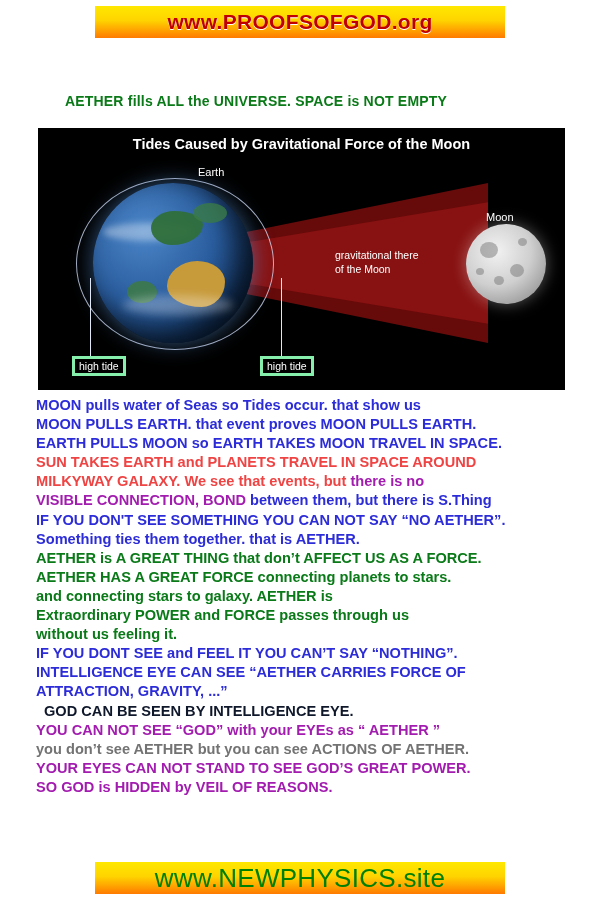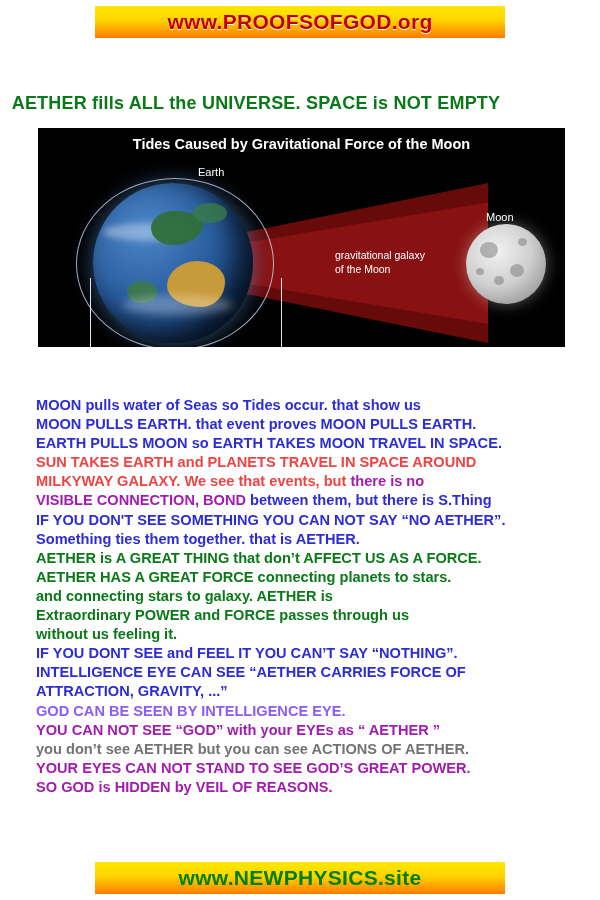"AETHER fills ALL the UNIVERSE." .subhead { font-size: 18px -> 14px }
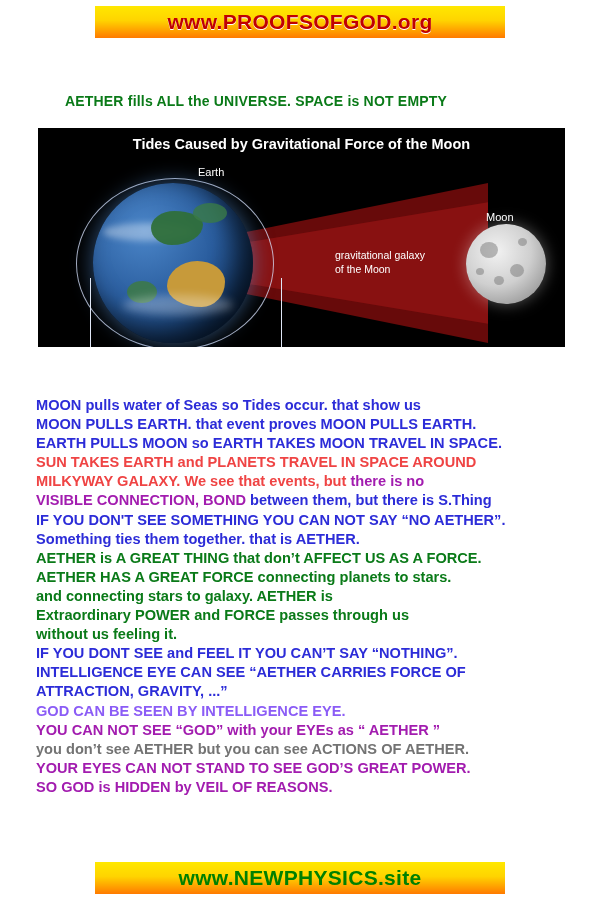"Tides Caused by Gravitational Force" .figure { height: 219px -> 262px }
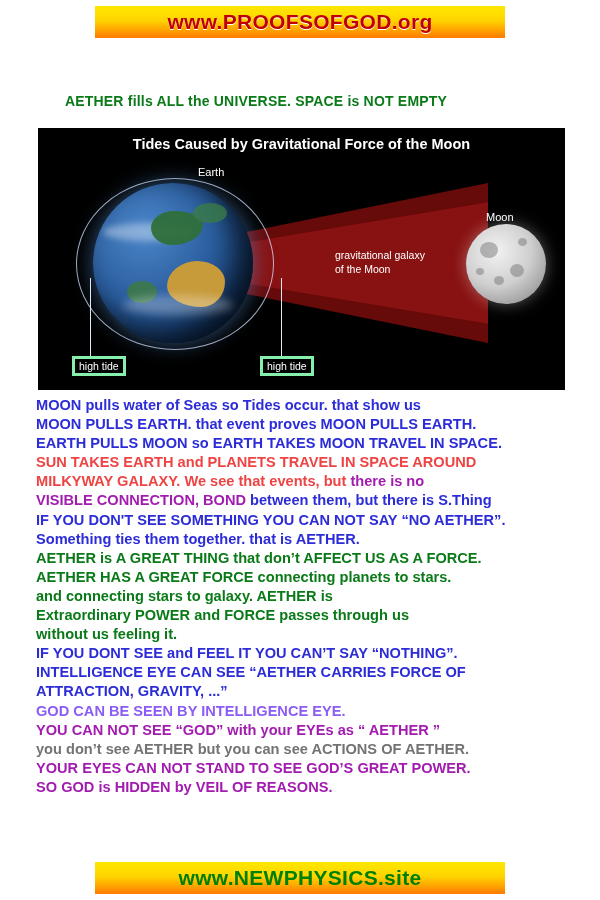"gravitational galaxy" span { text: galaxy -> there }
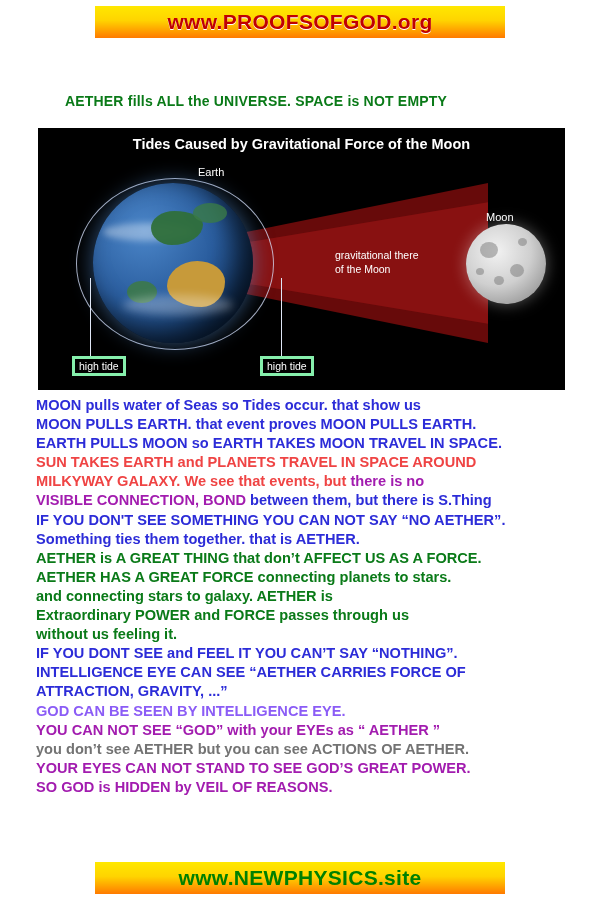"GOD CAN BE SEEN BY" .brown { color: #8b5cf6 -> #0f172a; margin-left: none -> 8px }
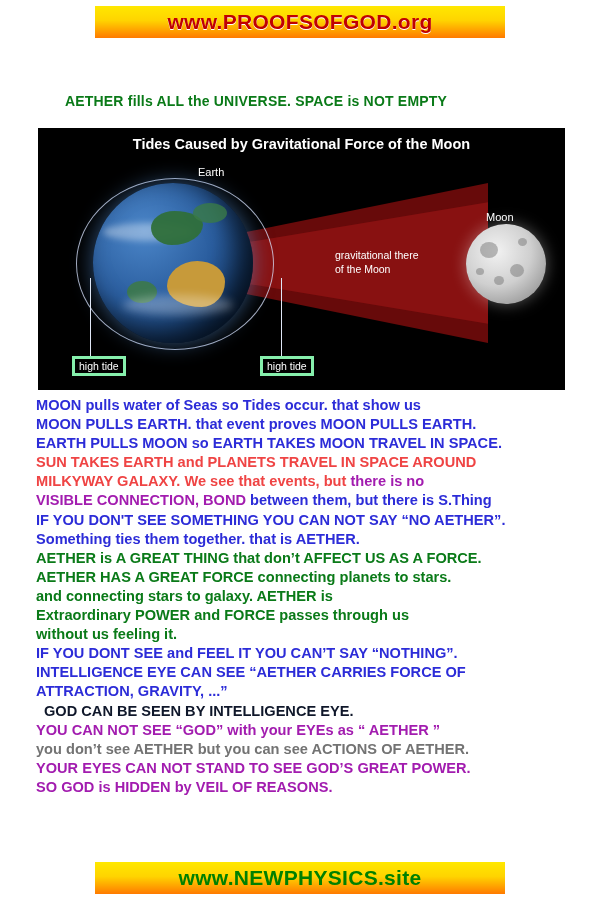"www.NEWPHYSICS.site" .bottom-banner span { font-size: 21px -> 26px; font-weight: bold -> normal }
